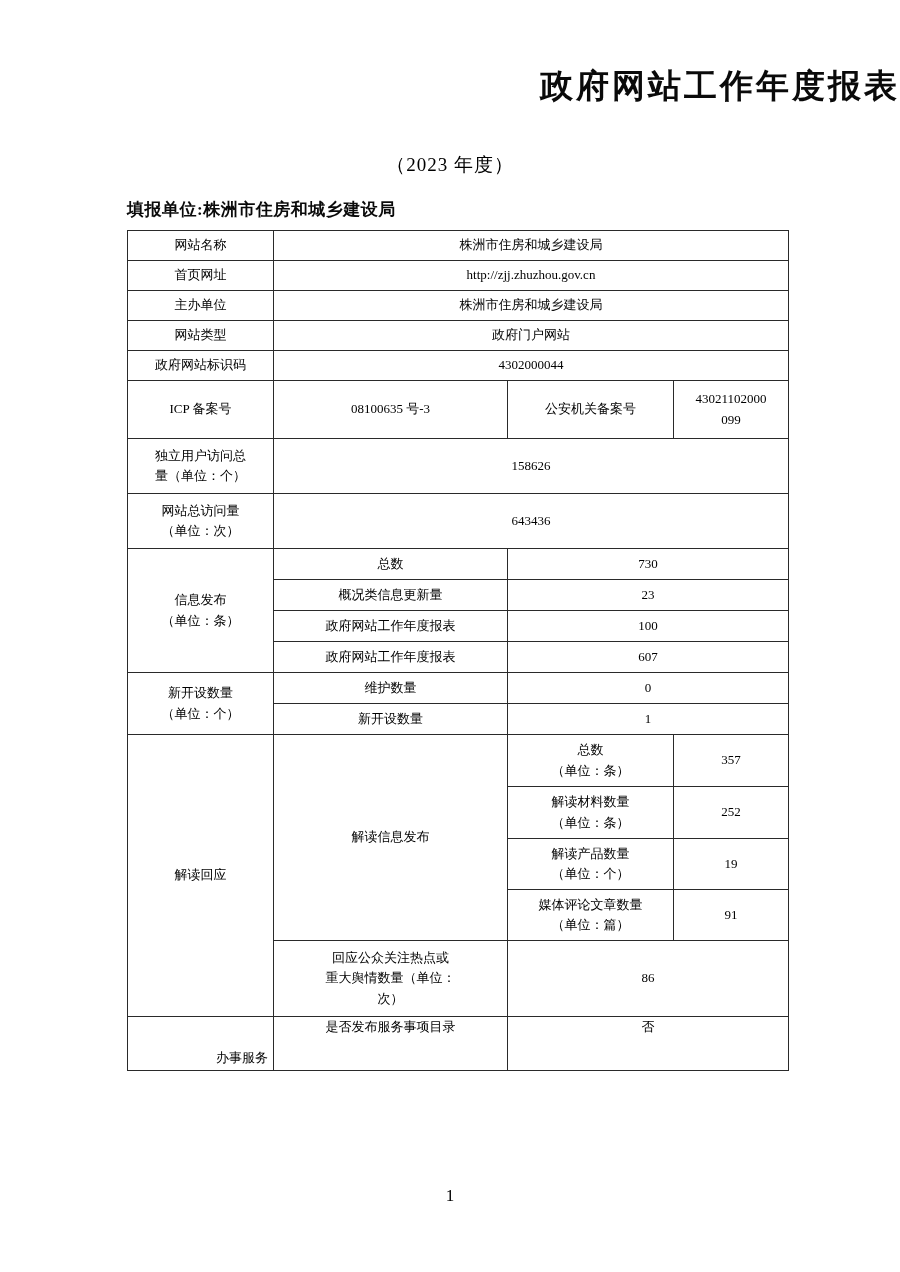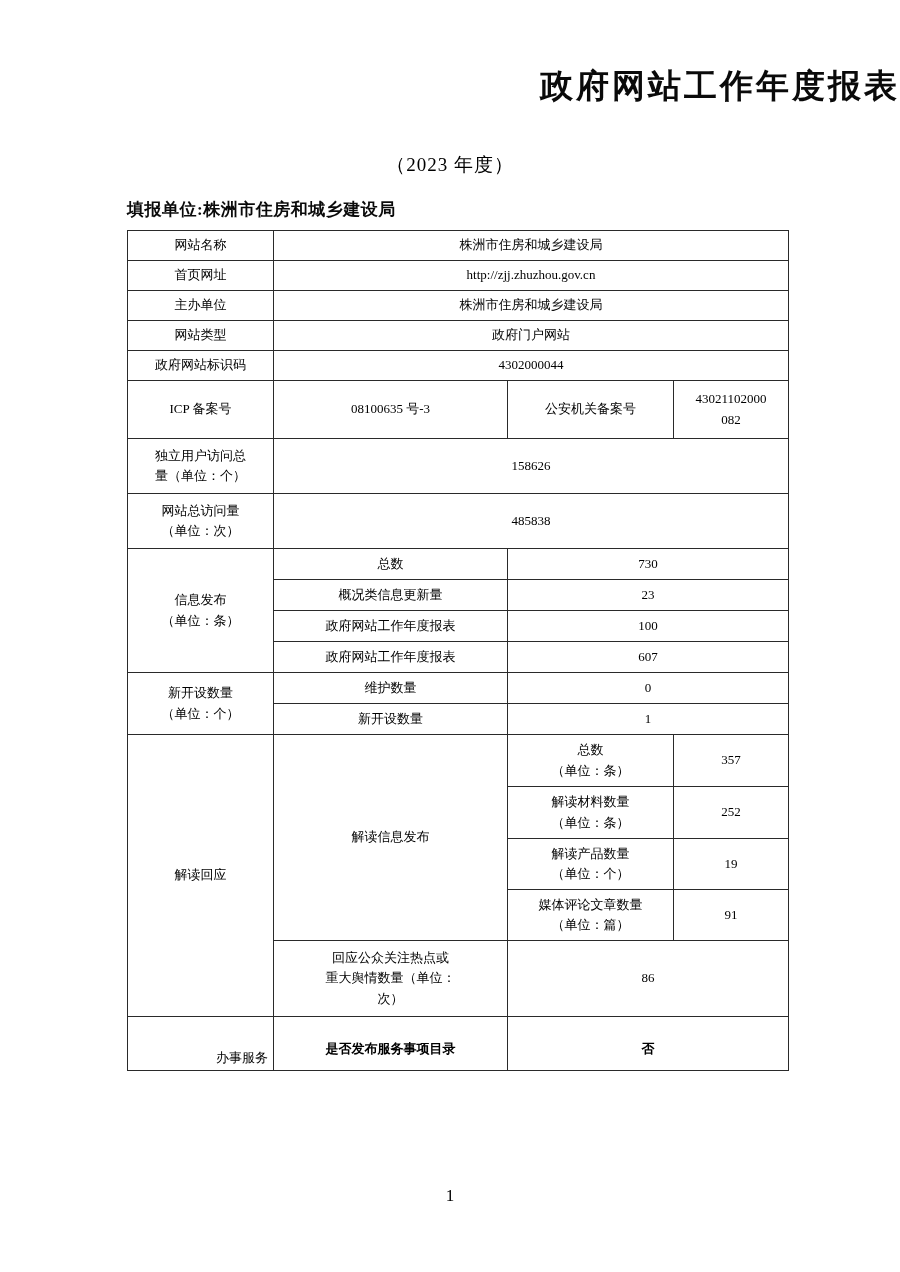"43021102000" td { text: 082 -> 099 }
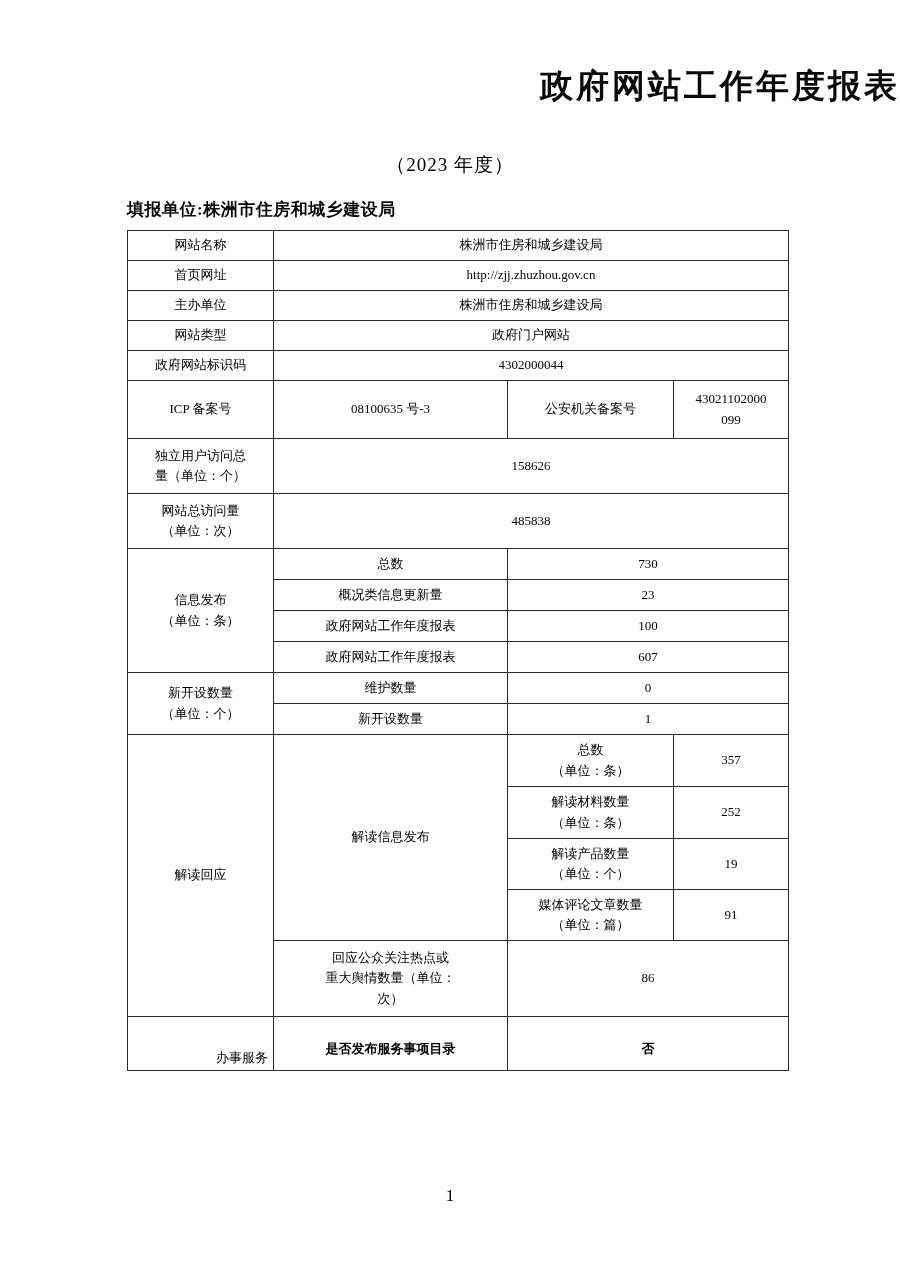"485838" td { text: 485838 -> 643436 }
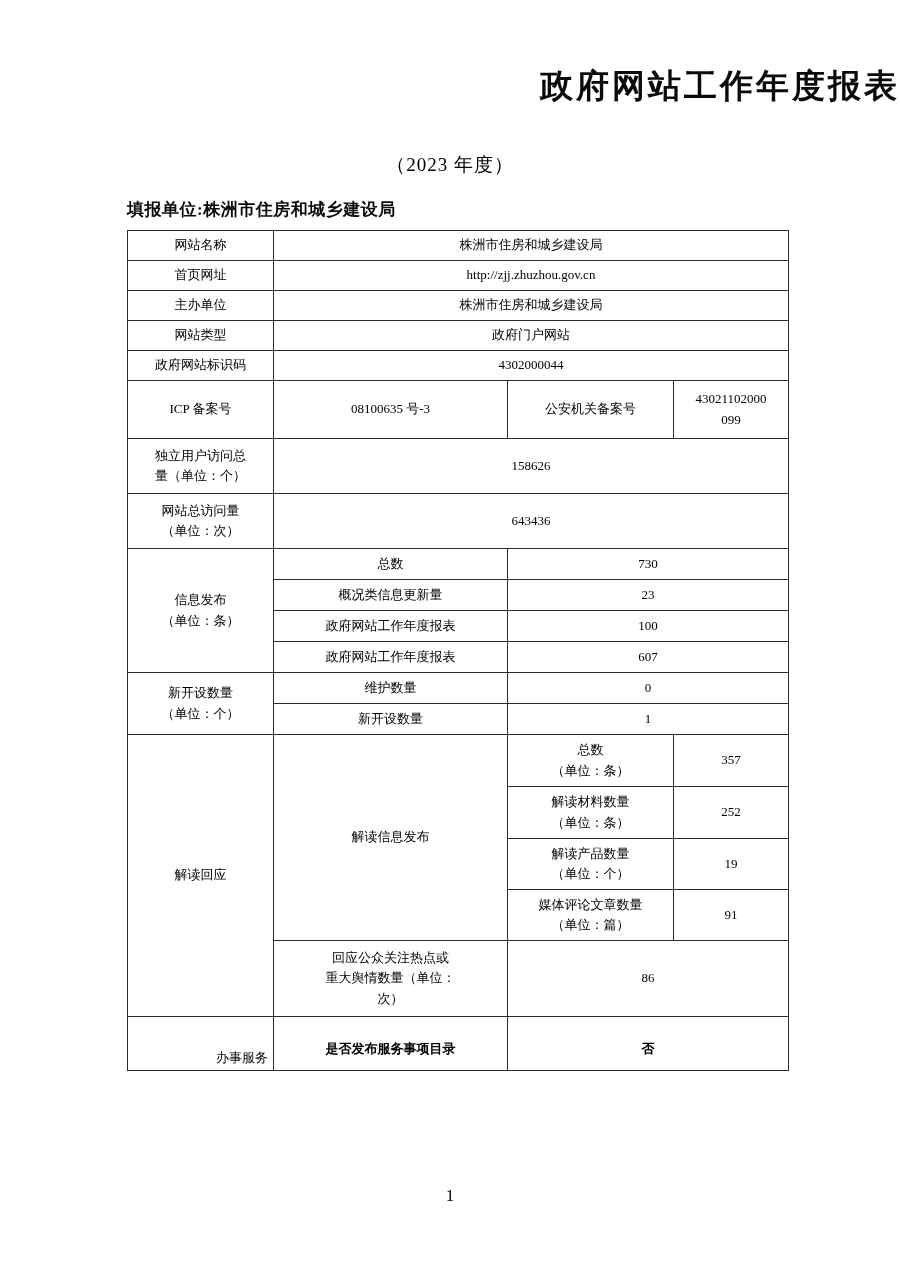"是否发布服务事项目录" td.top { font-weight: bold -> none; padding-top: 22px -> 0 }
